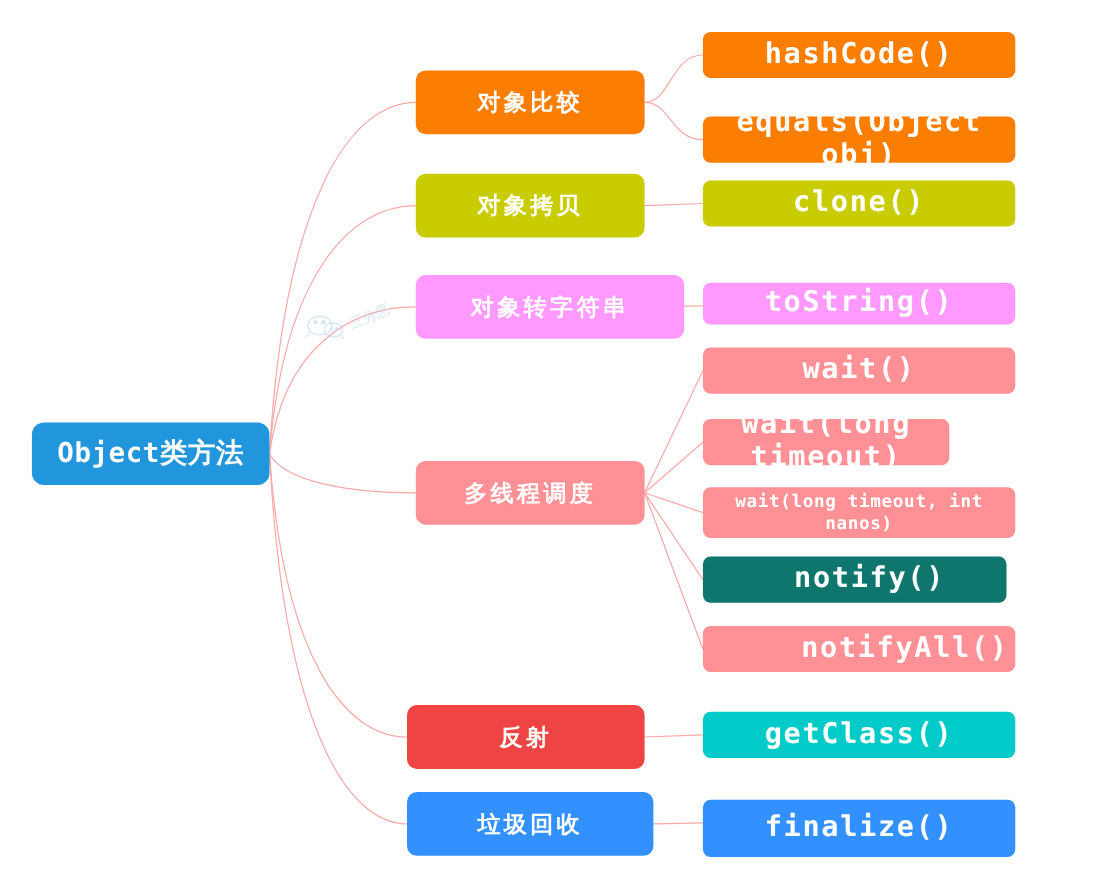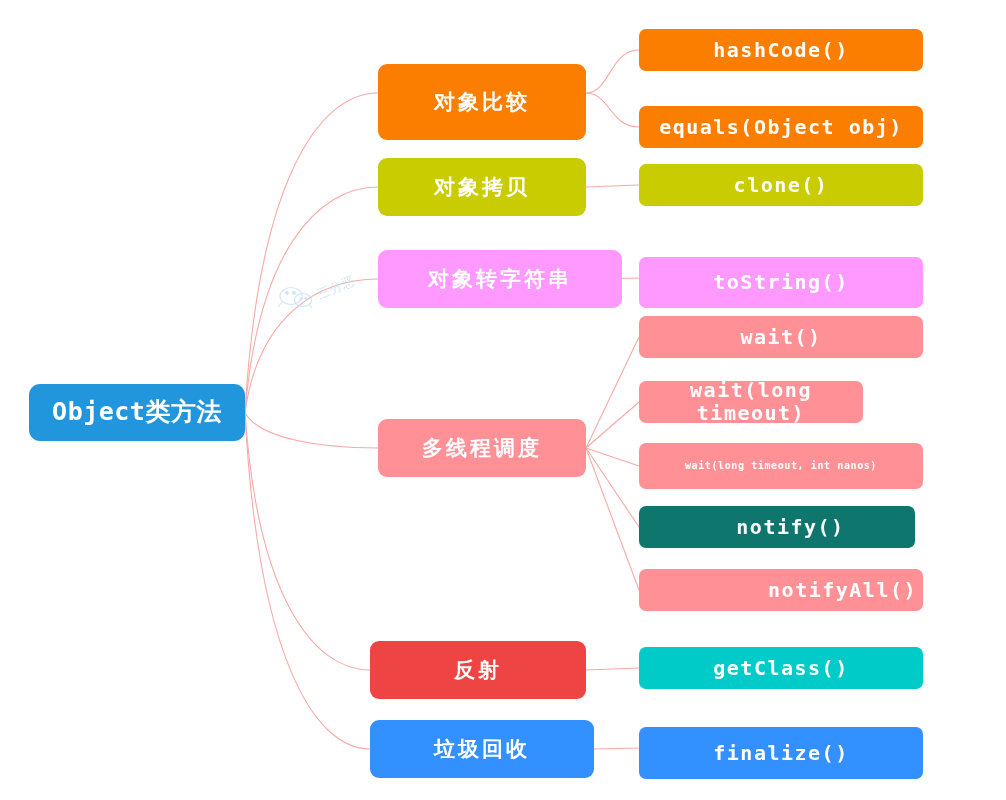"hashCode()" .node-leaf { font-size: 20px -> 26px }
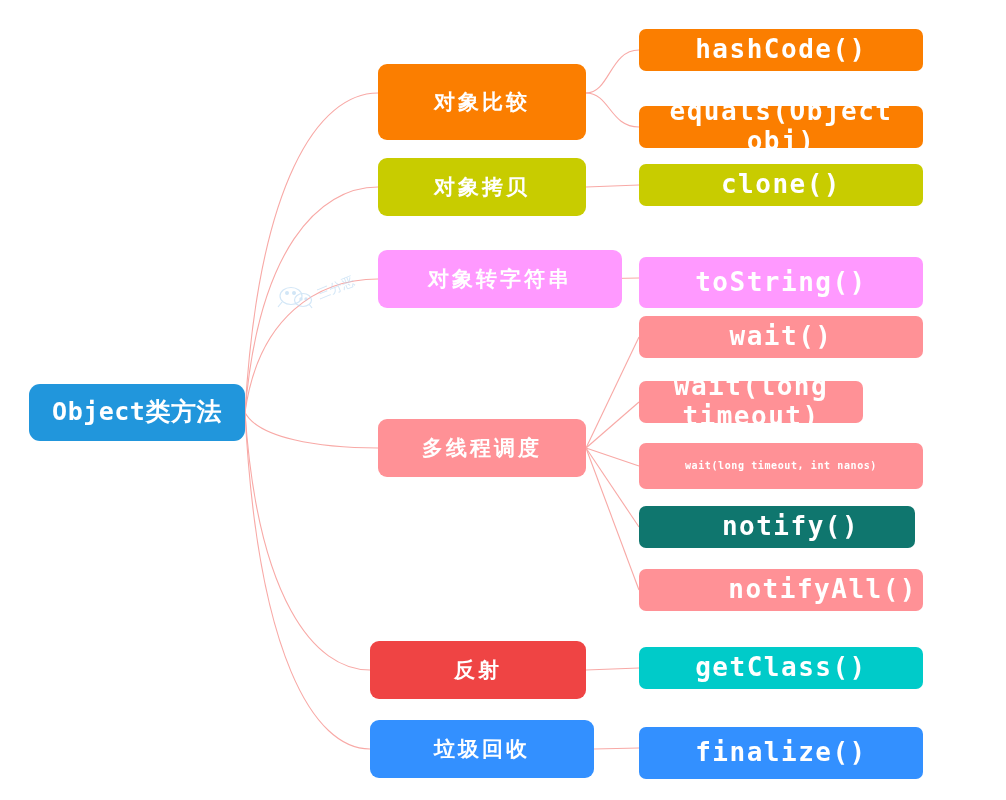"对象比较" div.node { height: 76px -> 58px }
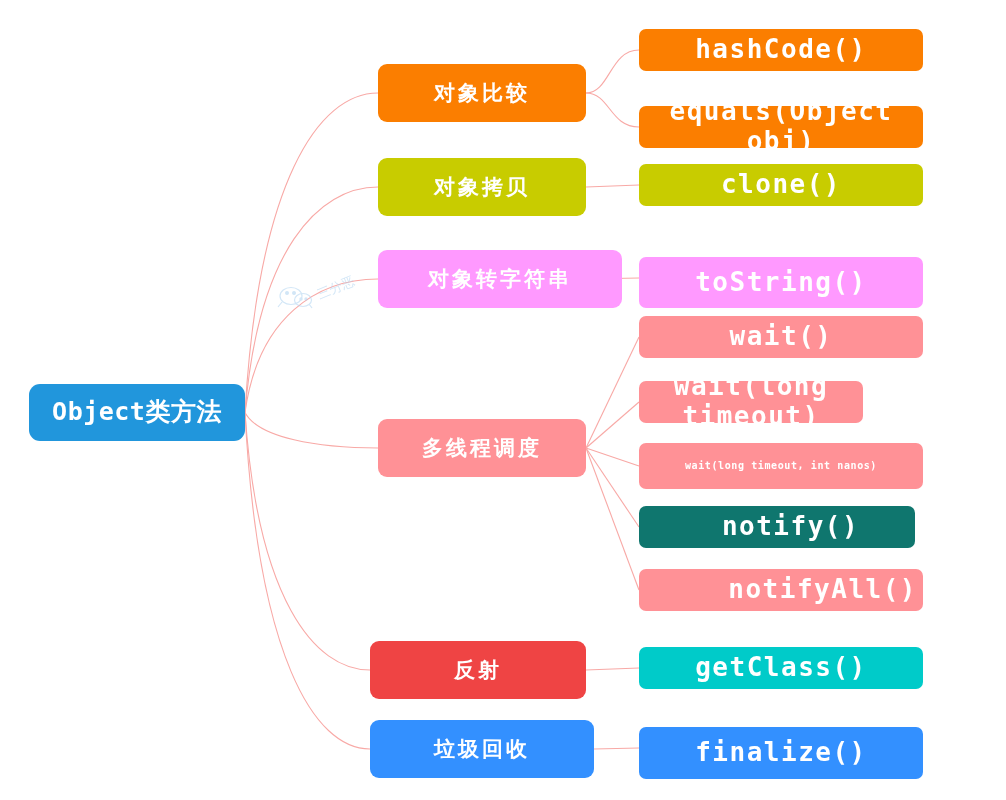"toString()" div.node { height: 51px -> 38px }
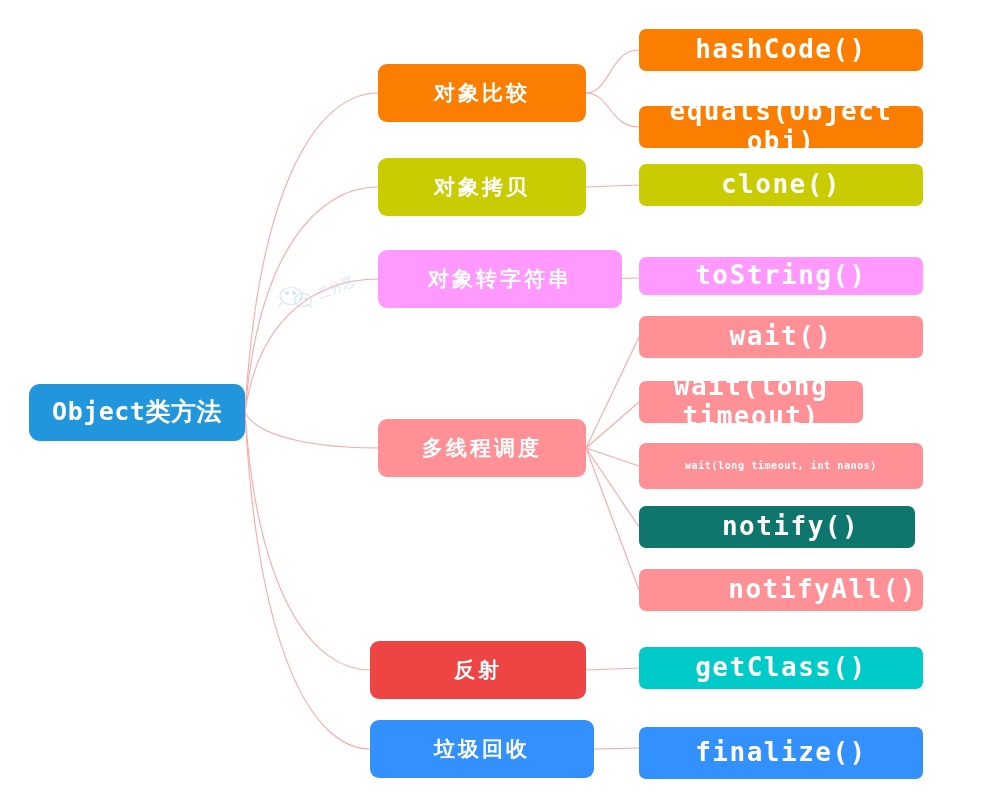"wait(long timeout, int nanos)" .node-leaf.small { font-size: 10px -> 16px }
